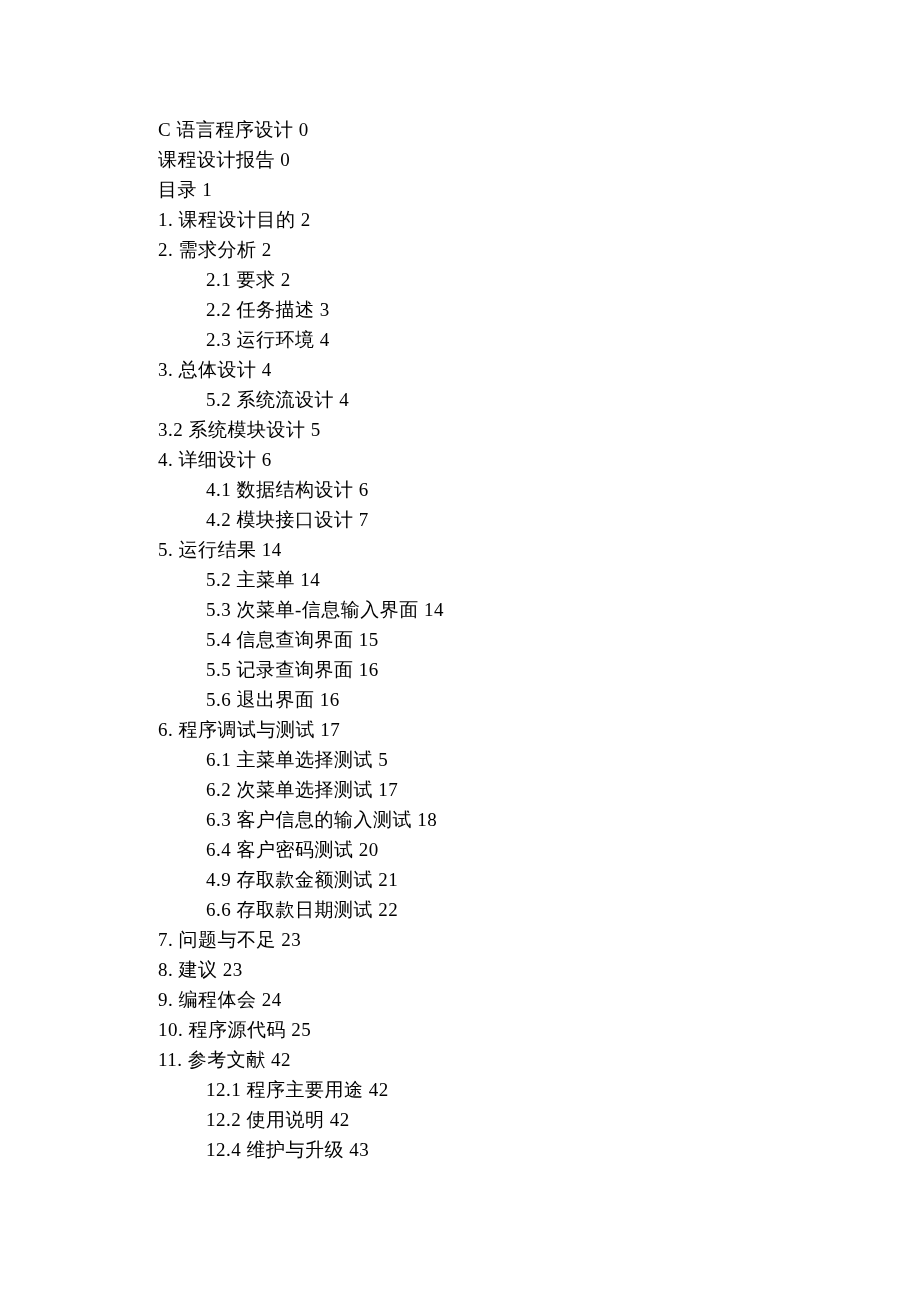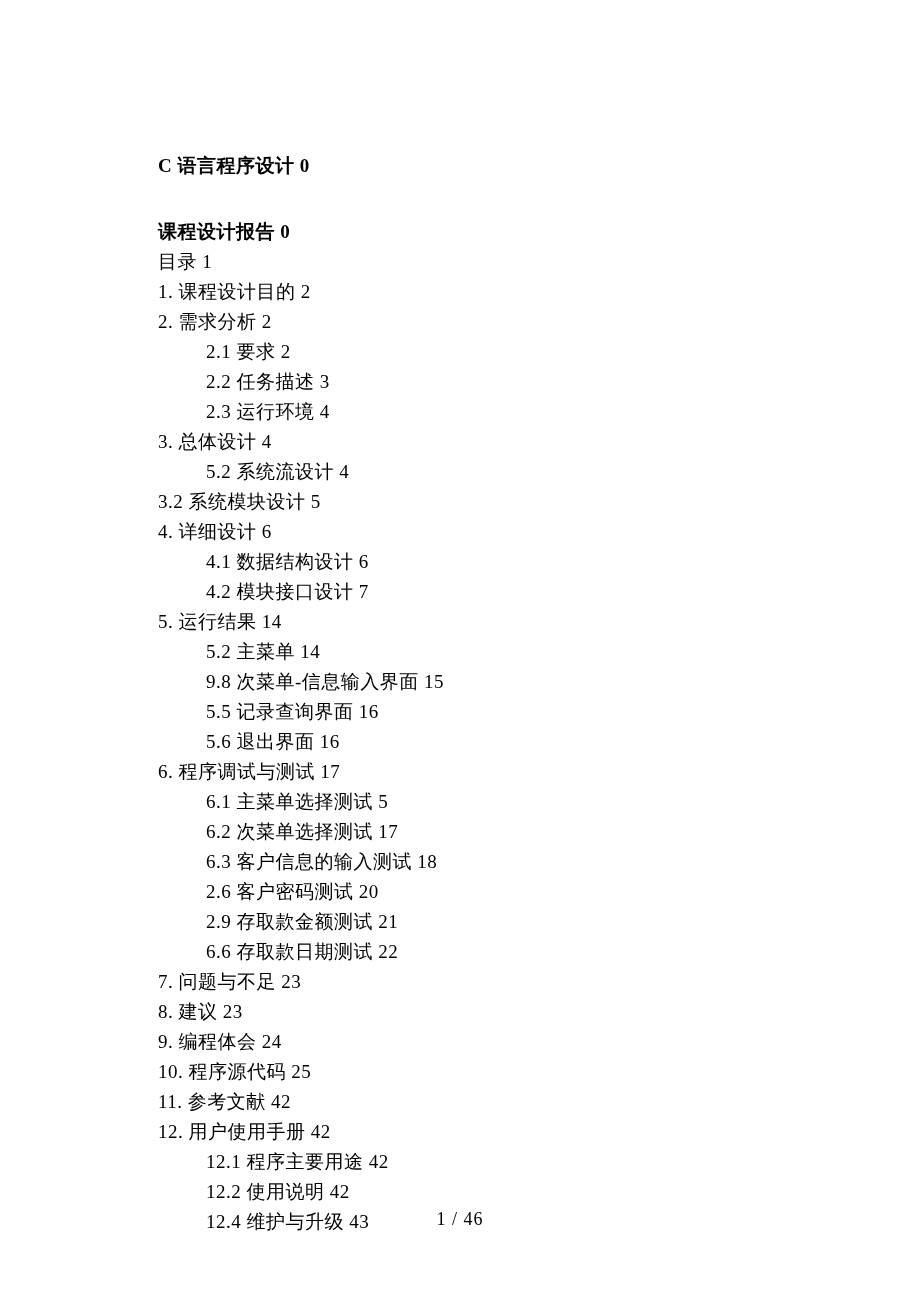"C 语言程序设计 0" .bold { font-weight: bold -> normal; margin-top: 36px -> none }
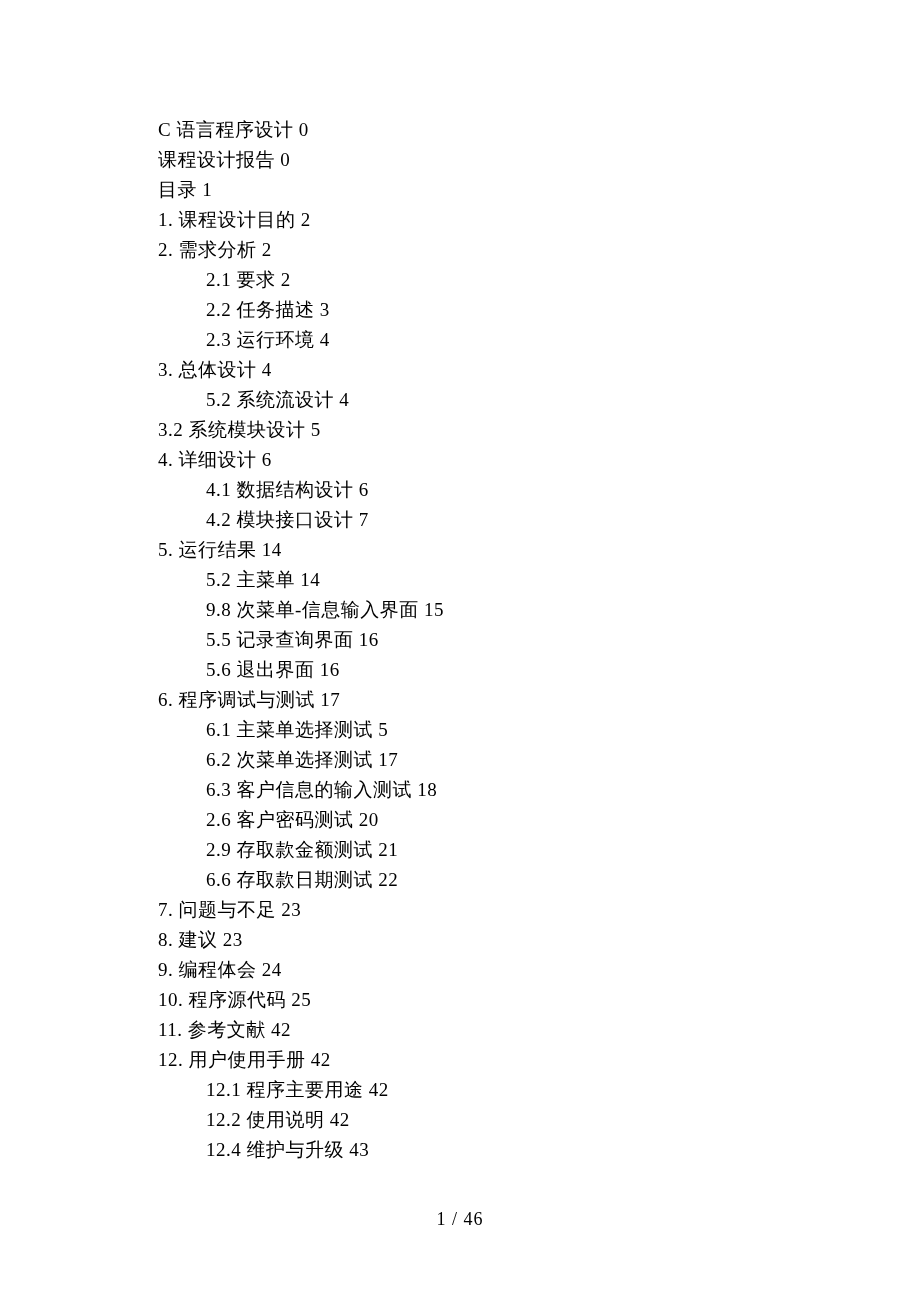"9.8 次菜单-信息输入界面 15" div.line { text: 9.8 次菜单-信息输入界面 15 -> 5.3 次菜单-信息输入界面 14 }
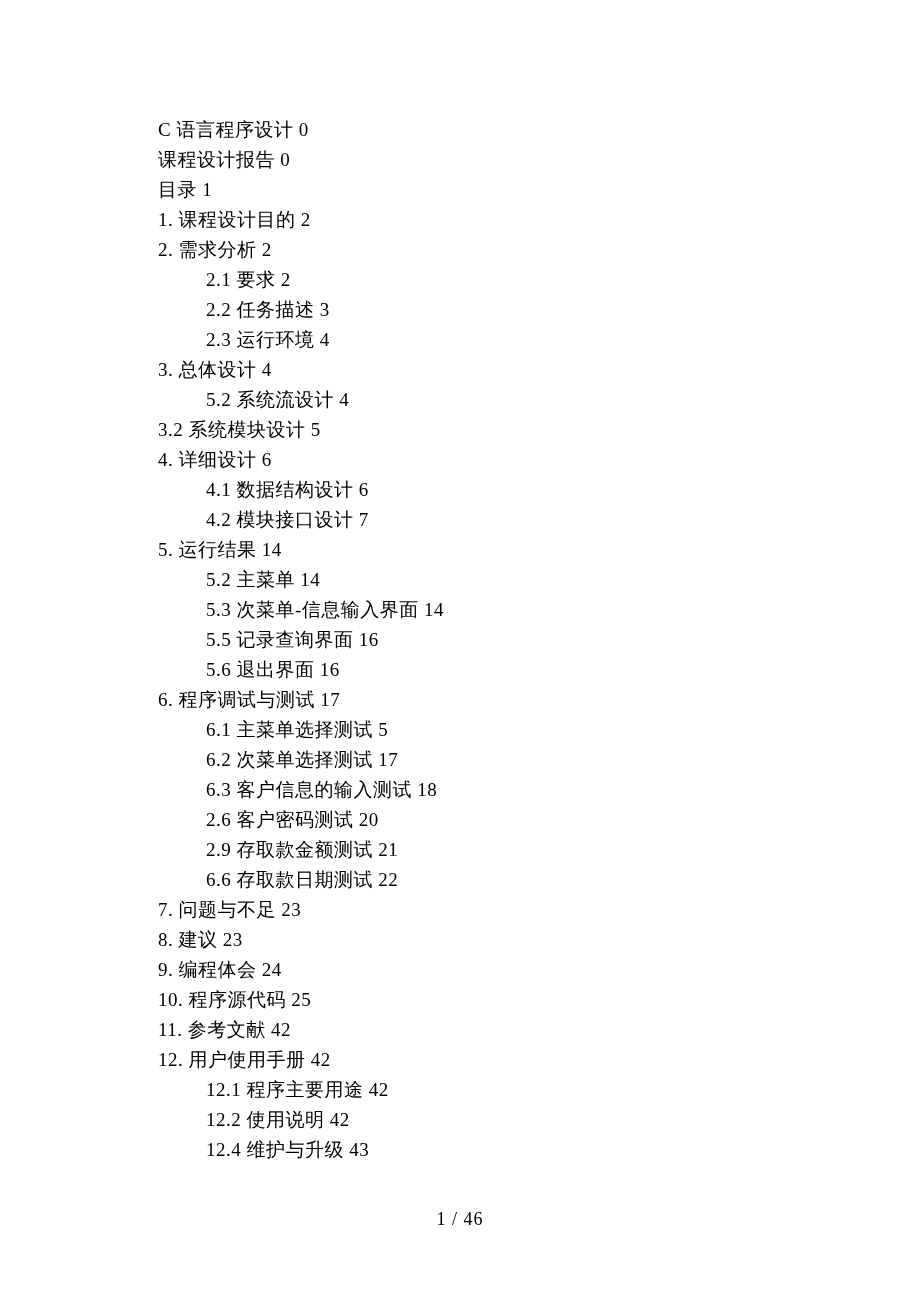"5.4 信息查询界面 15" div.line { html: none -> <div>5.4 信息查询界面 15</div> }
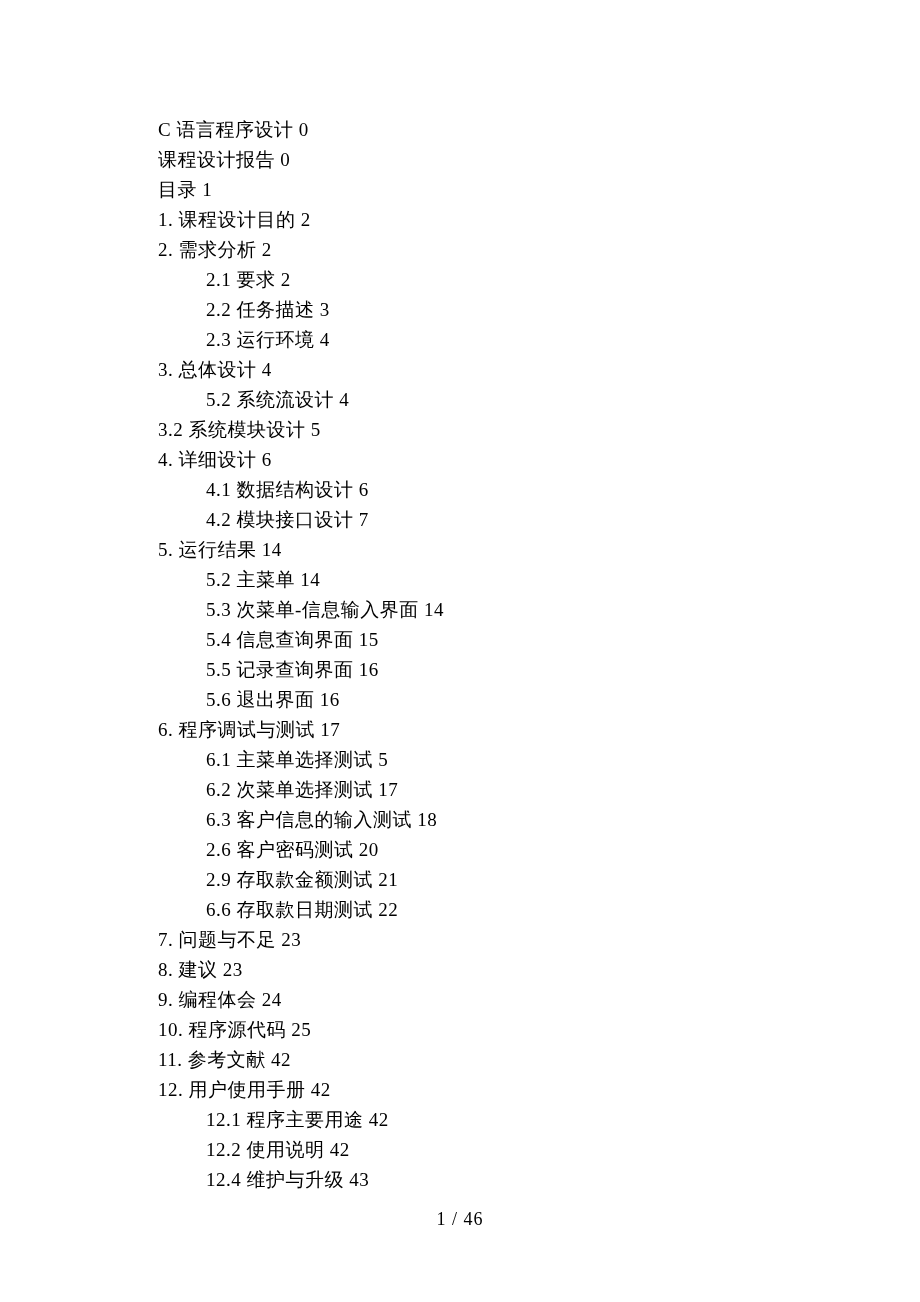"2.6 客户密码测试 20" div.line { text: 2.6 -> 6.4 }
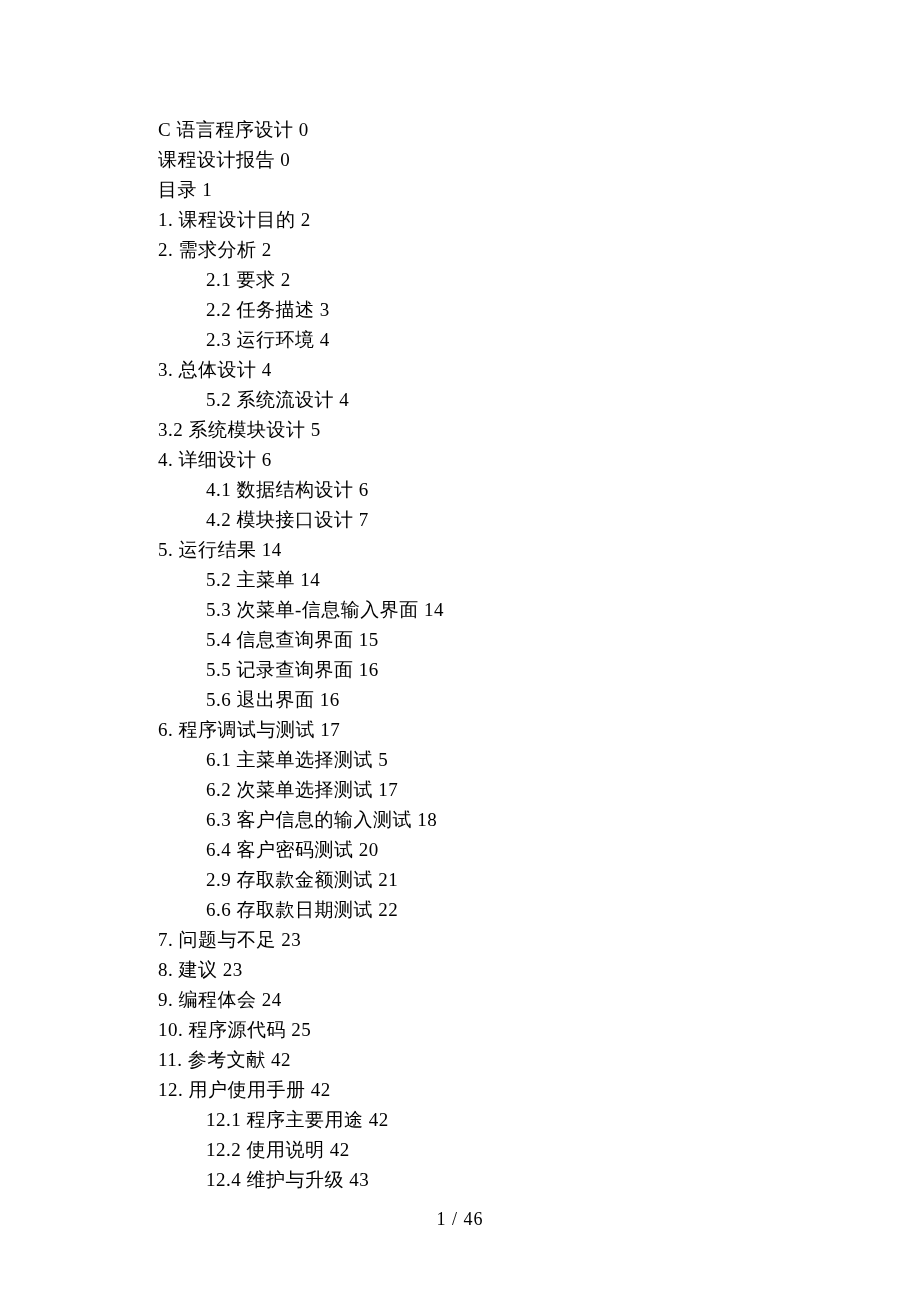"2.9 存取款金额测试 21" div.line { text: 2.9 -> 4.9 }
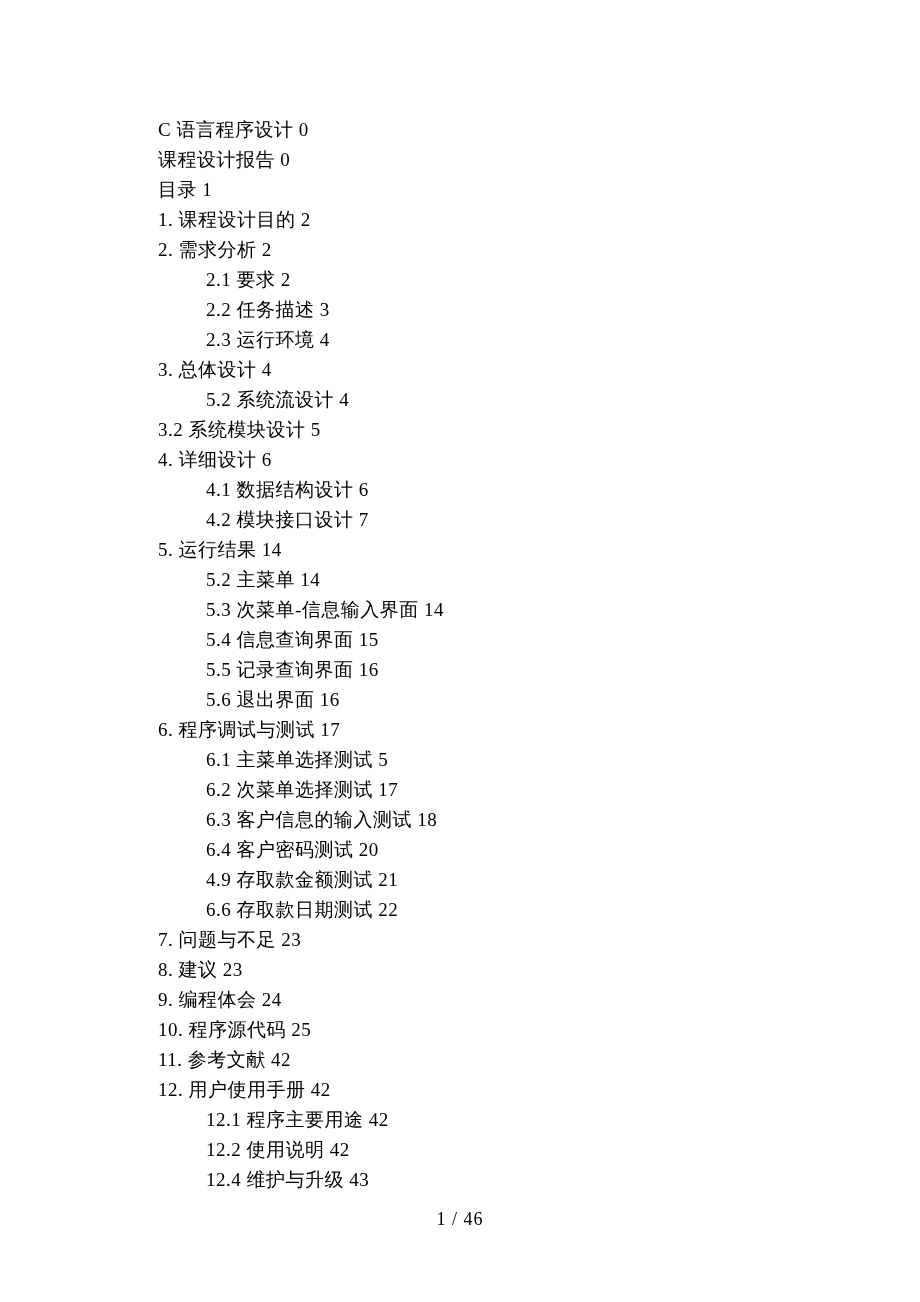"12. 用户使用手册 42" div.line { html: <div>12. 用户使用手册 42</div> -> none }
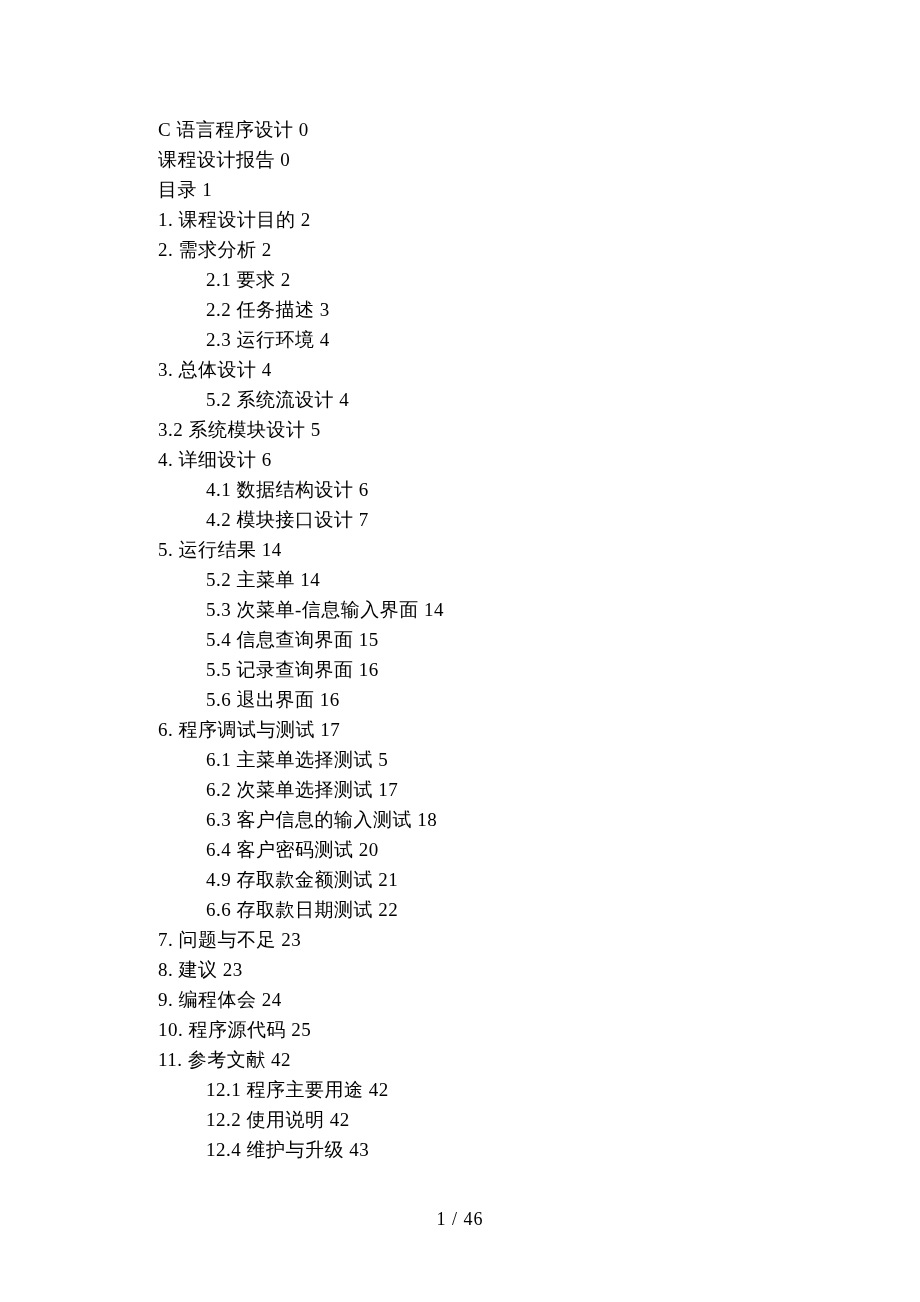"1 / 46" div.footer { html: <div>1 / 46</div> -> none }
